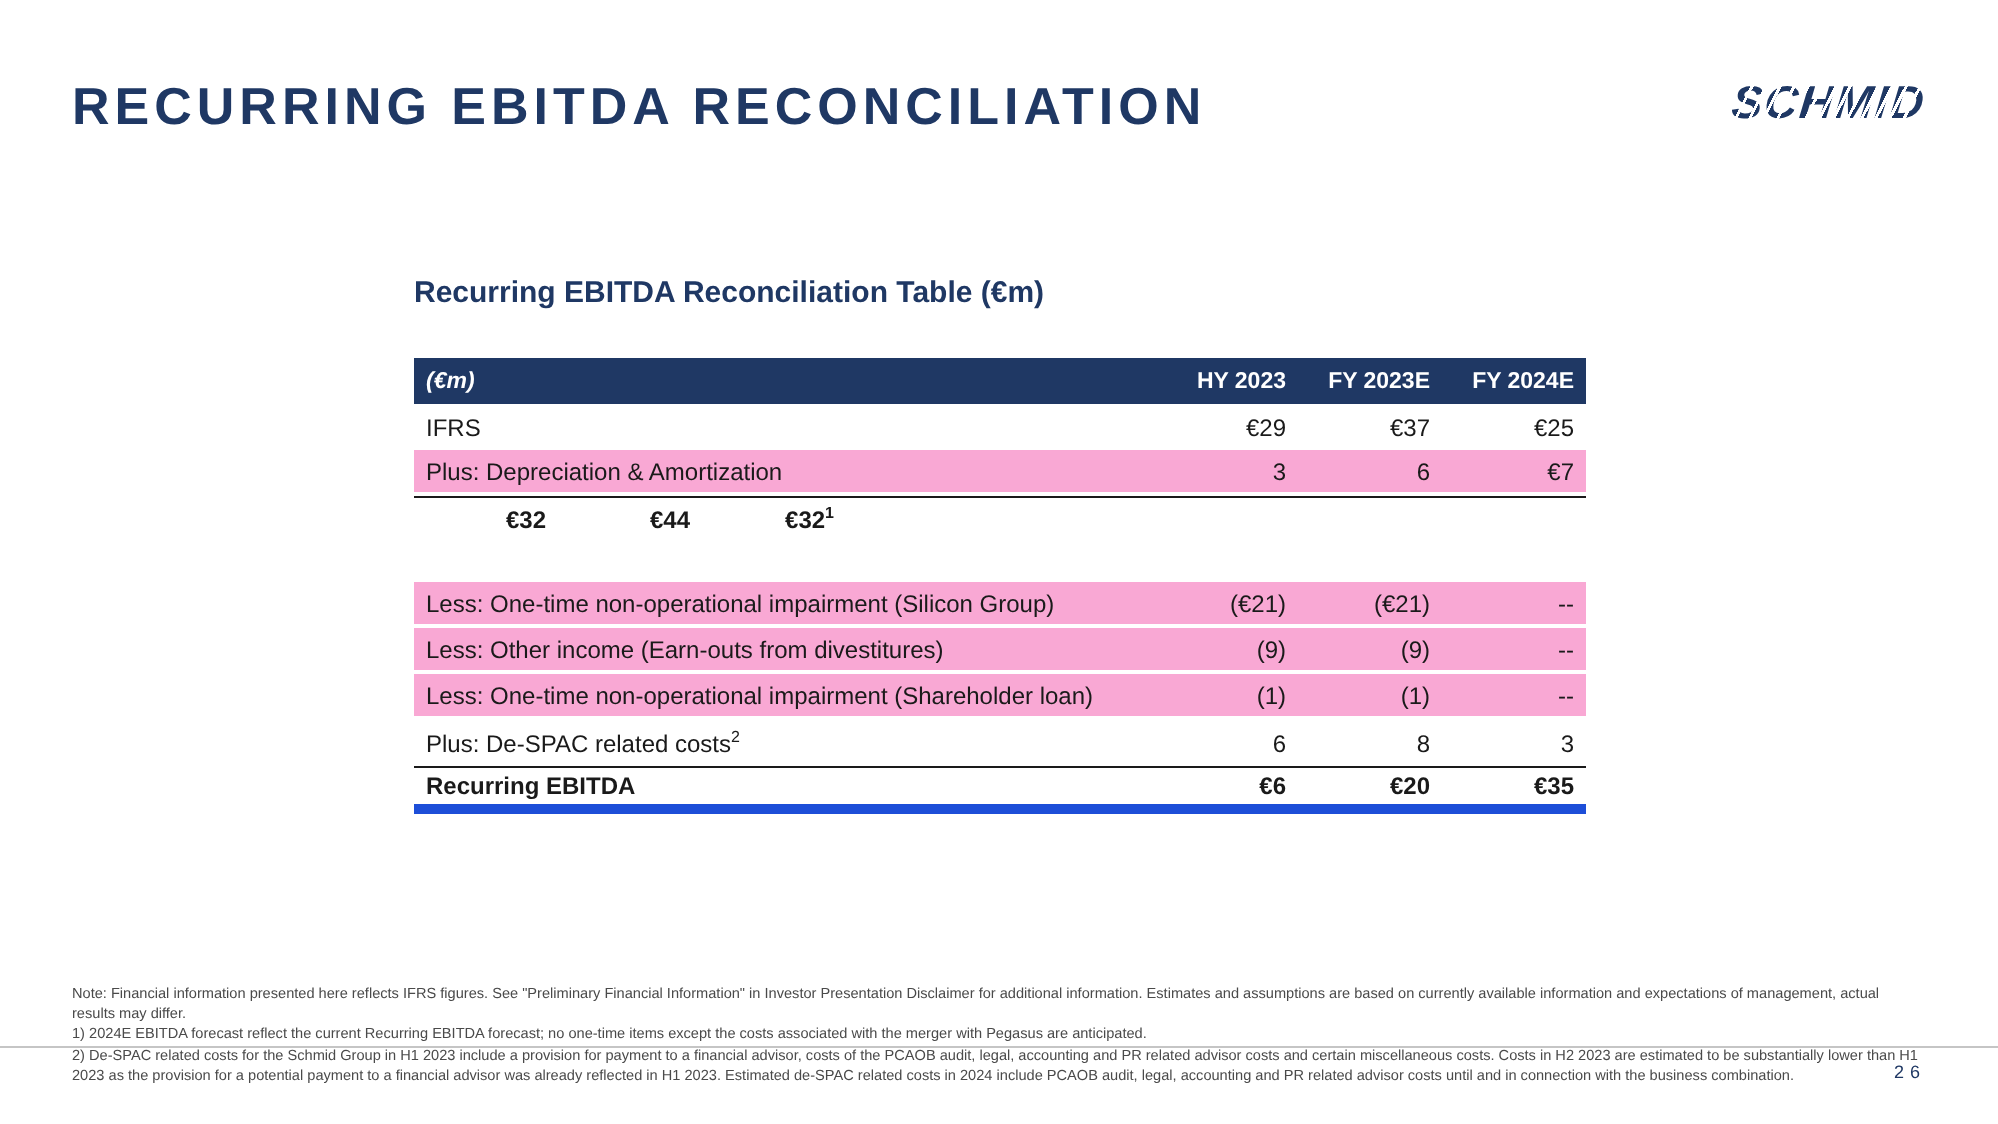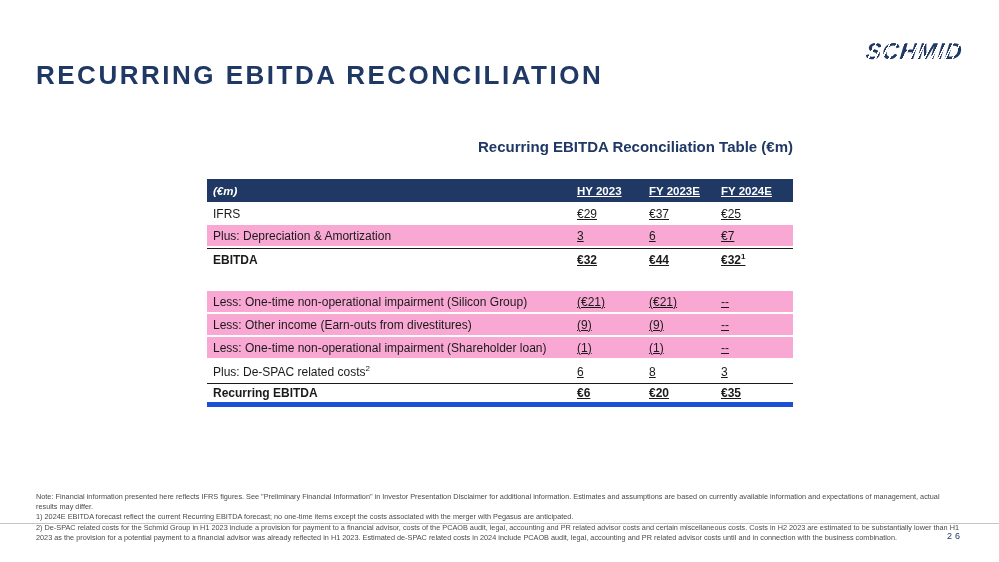"RECURRING EBITDA RECONCILIATION" .slide-title { margin-top: 22px -> none }
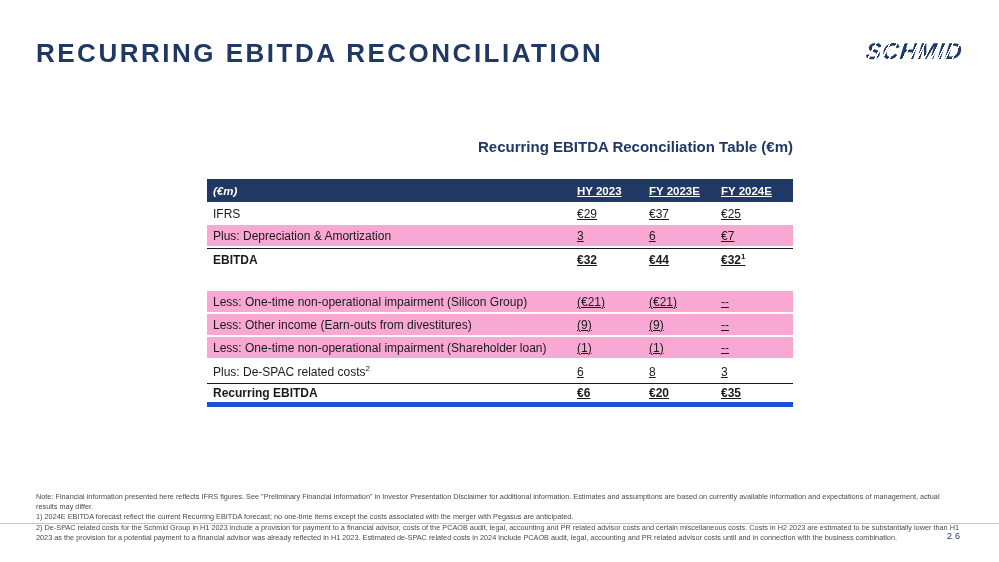"Recurring EBITDA Reconciliation Table" .table-title { text-align: right -> left }
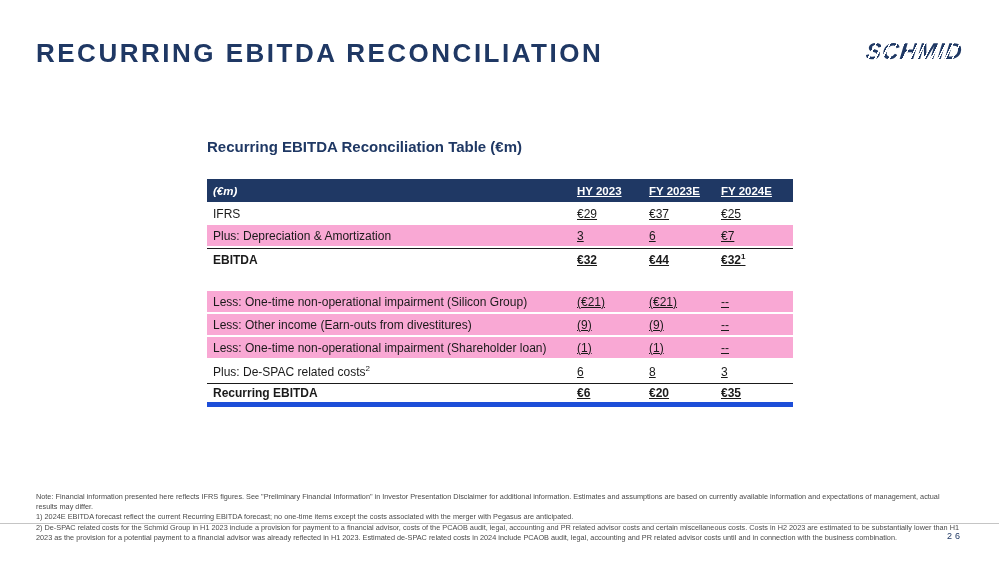"HY 2023" .c-num { text-align: left -> right; text-decoration: underline -> none }
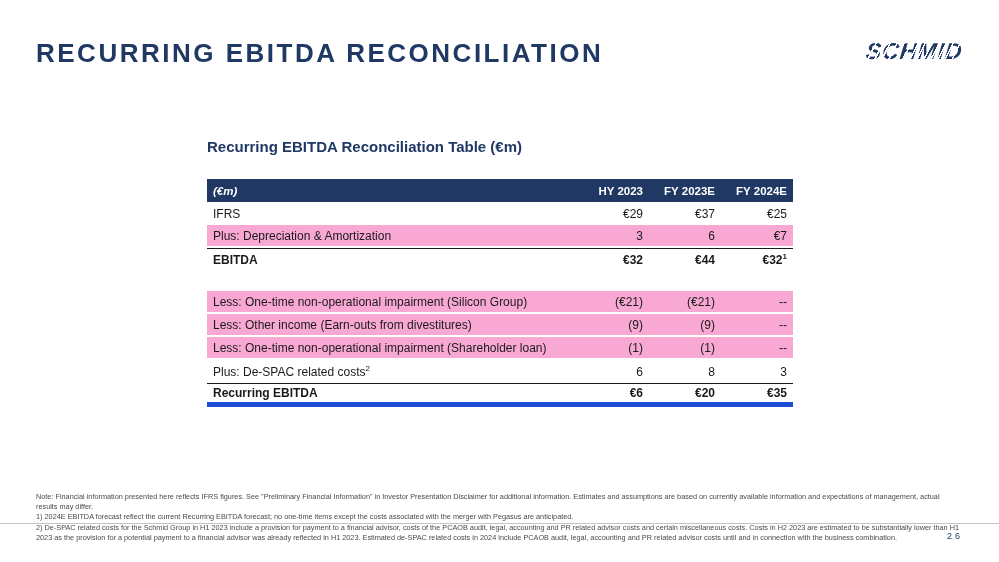"EBITDA" span.c-label { html: <span>EBITDA</span> -> none }
